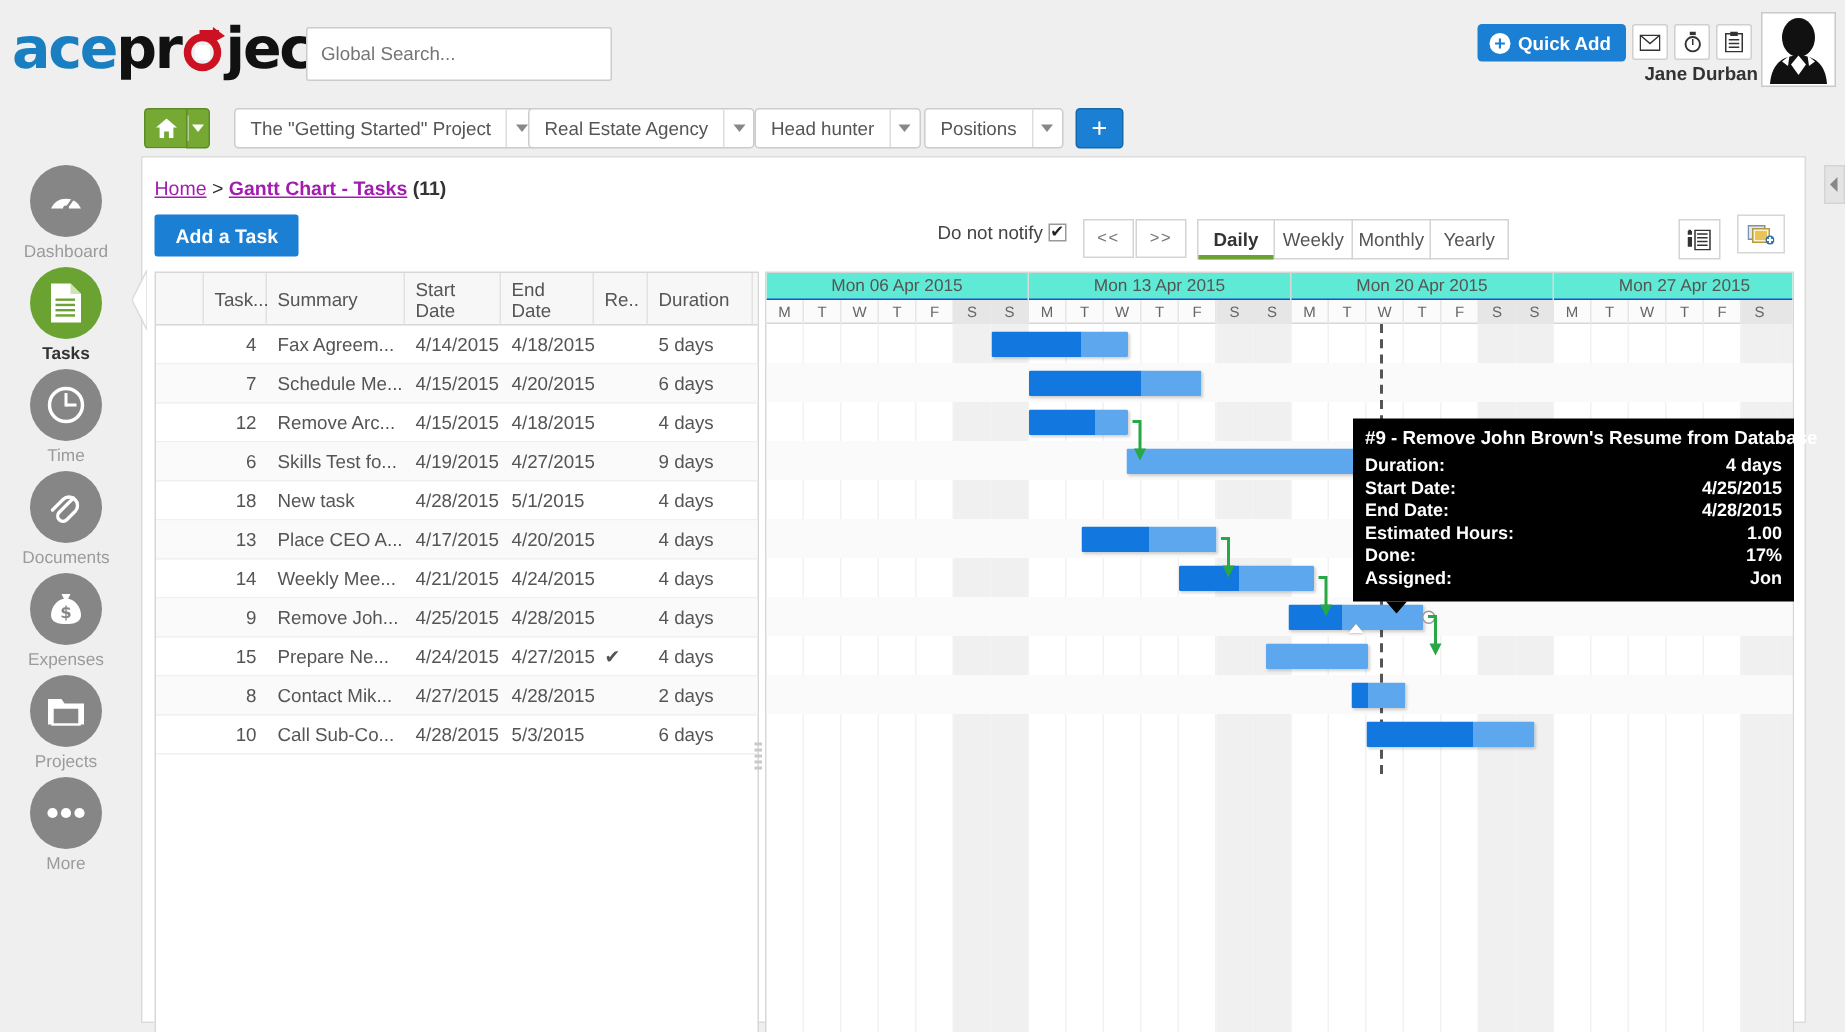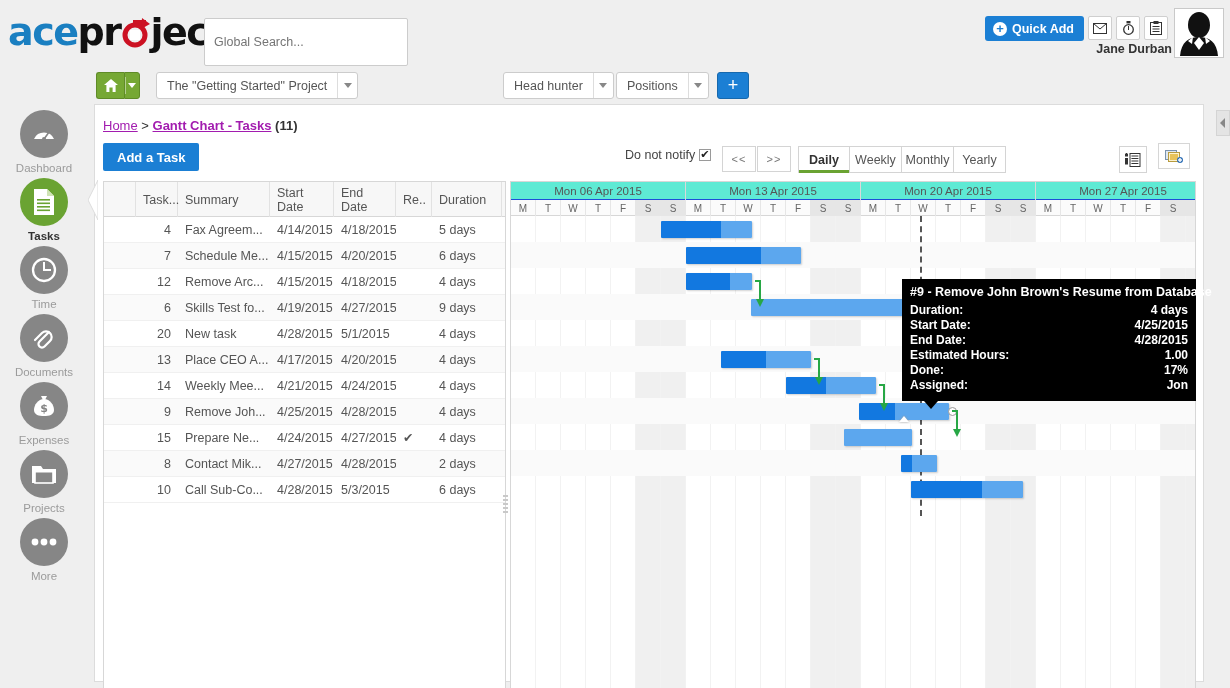"Global Search..." .globalsearch { height: 48px -> 36px }
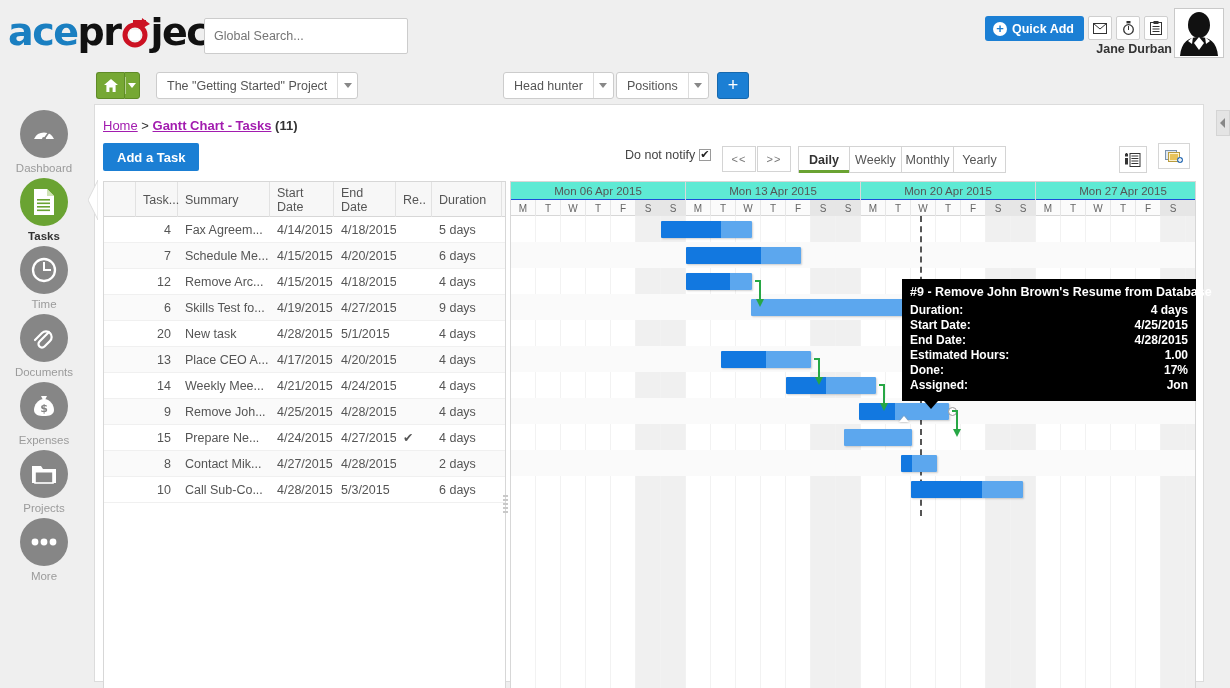"Real Estate Agency" div.projtab { html: none -> <div> <span>Real Estate Agency</span> <span> <span></span> </span> </div> }
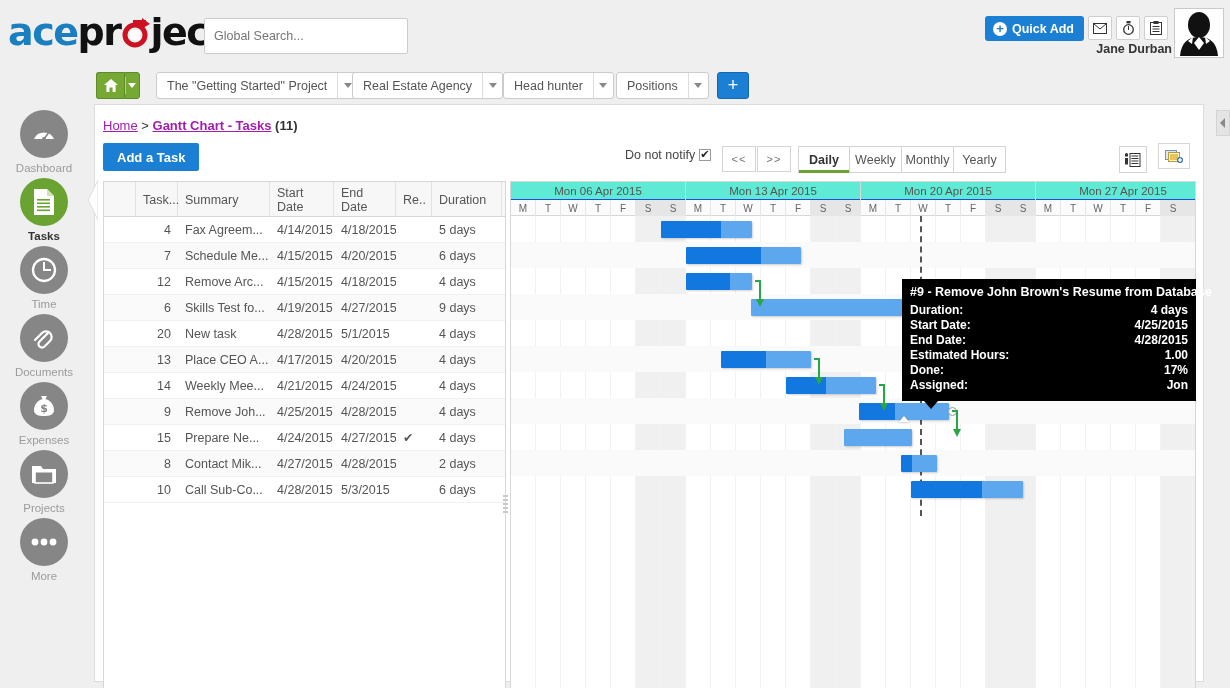"20" div.gc { text: 20 -> 18 }
